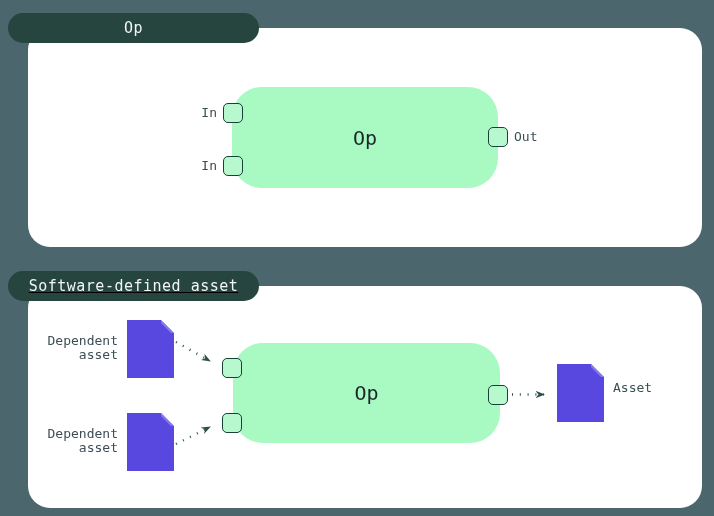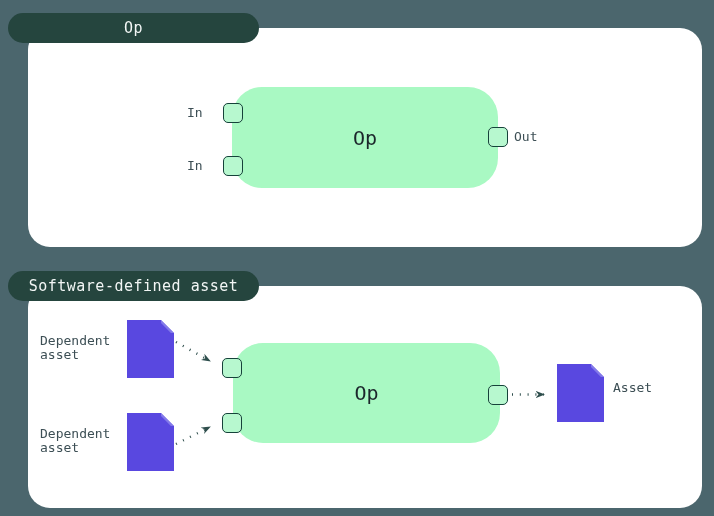"In" .right-align { text-align: none -> right }
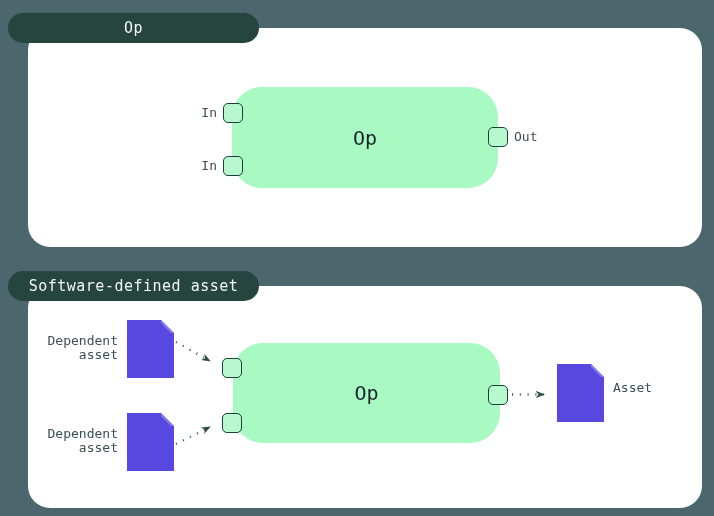"Software-defined asset" .pill-bottom { text-decoration: none -> underline }
